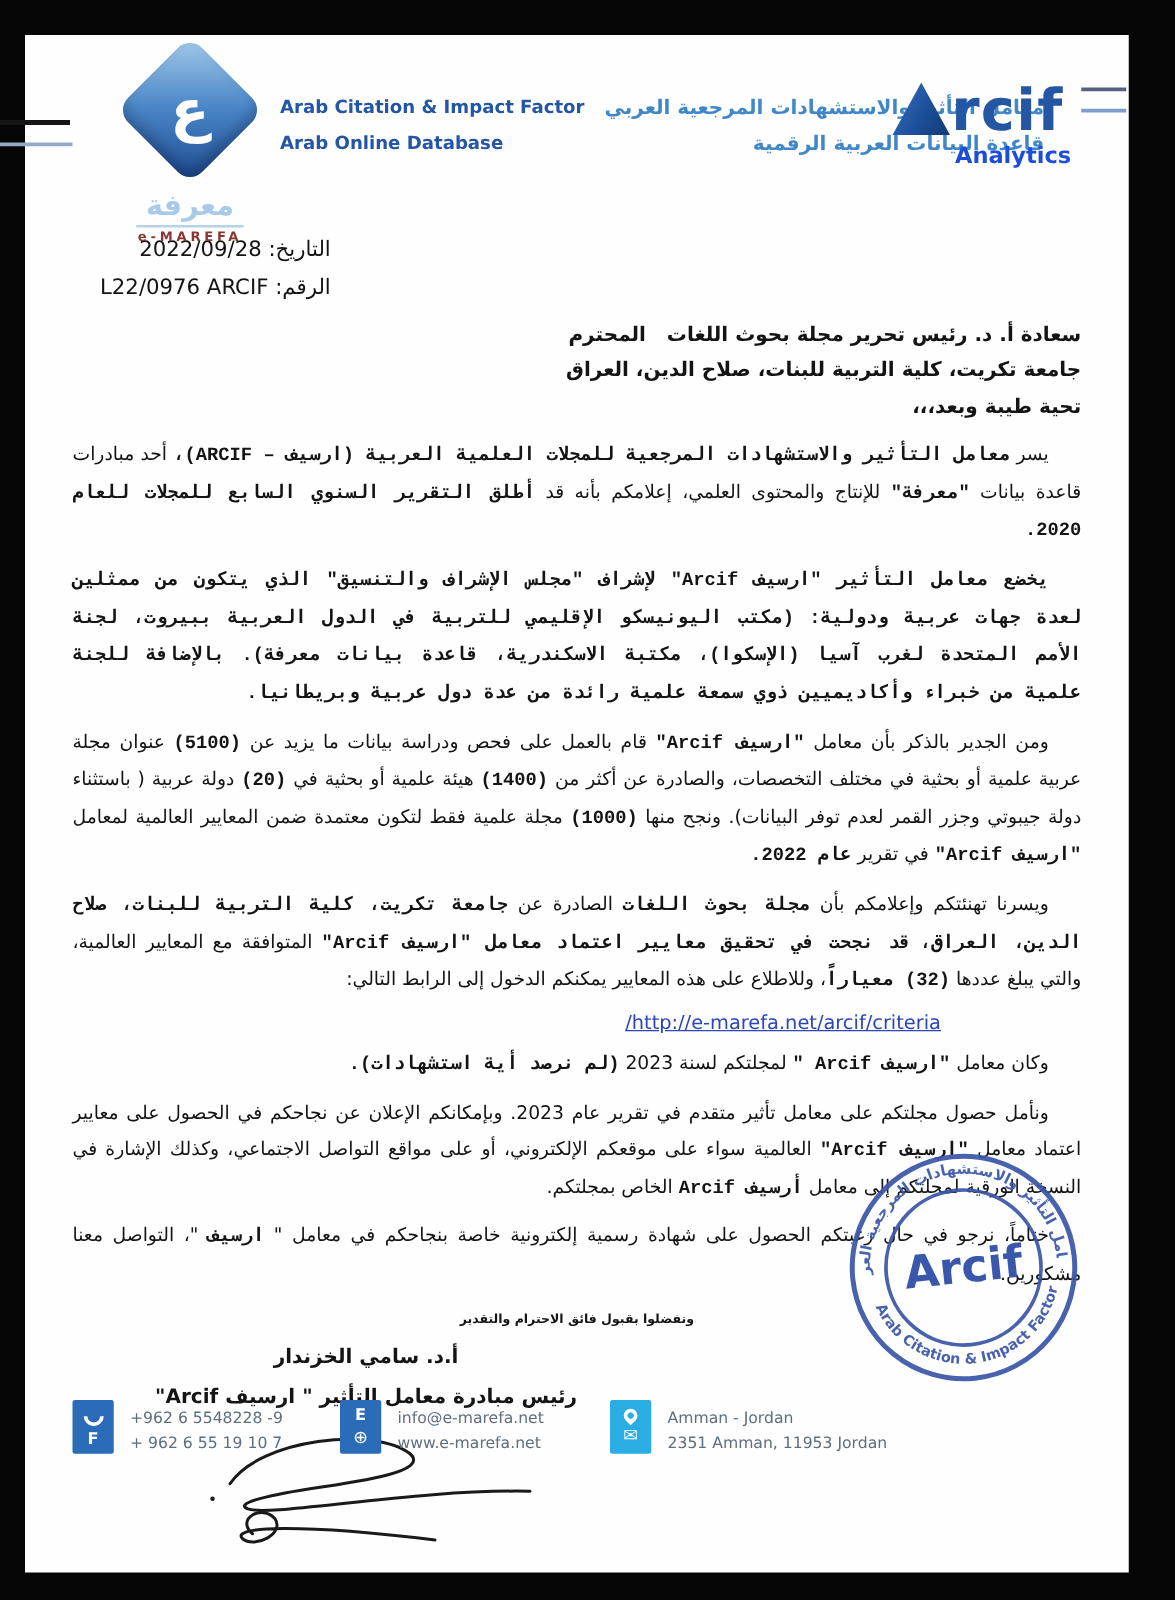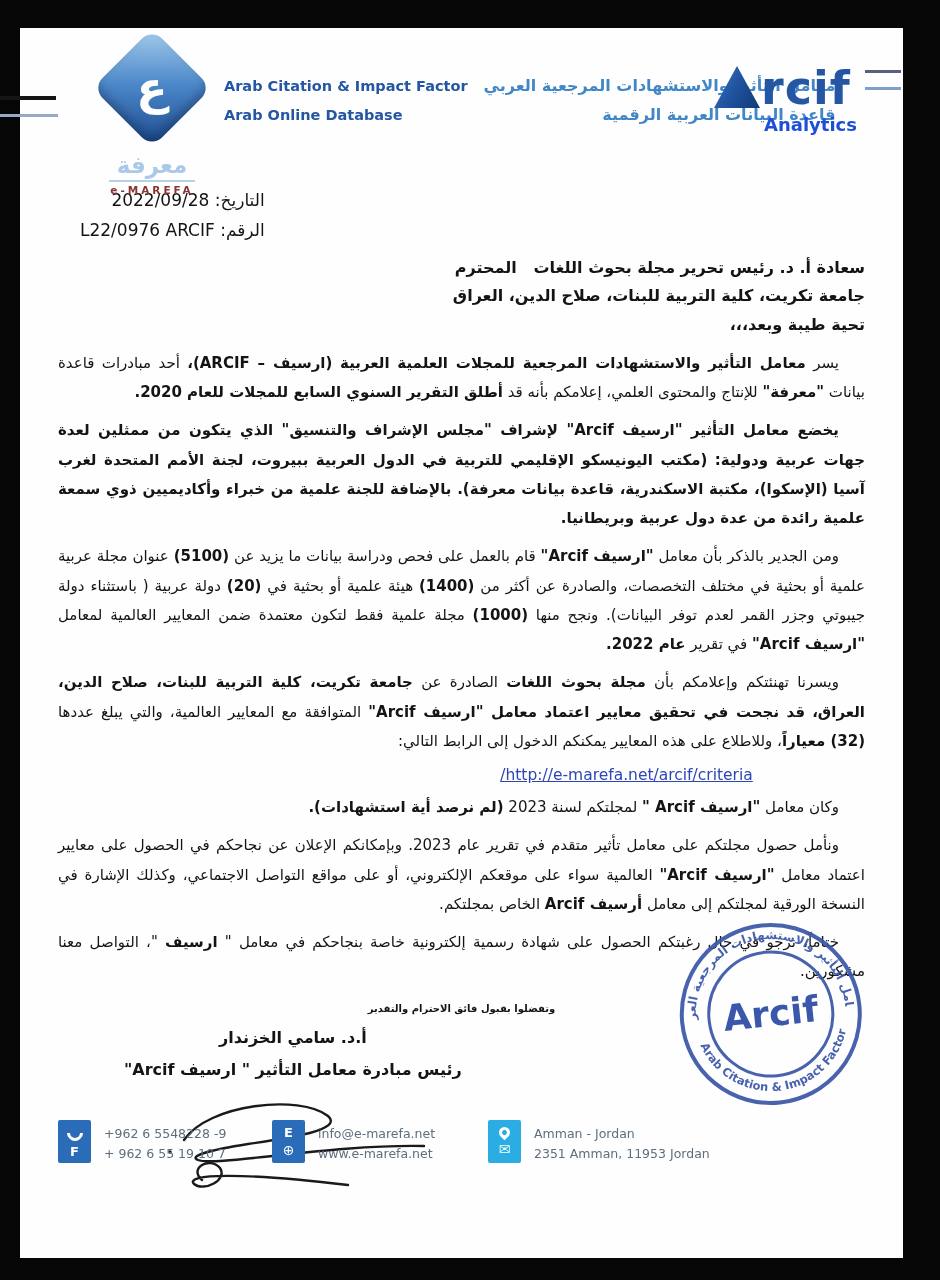"معامل التأثير والاستشهادات المرجعية للمجلات" .b { font-family: none -> Liberation Mono, monospace }
